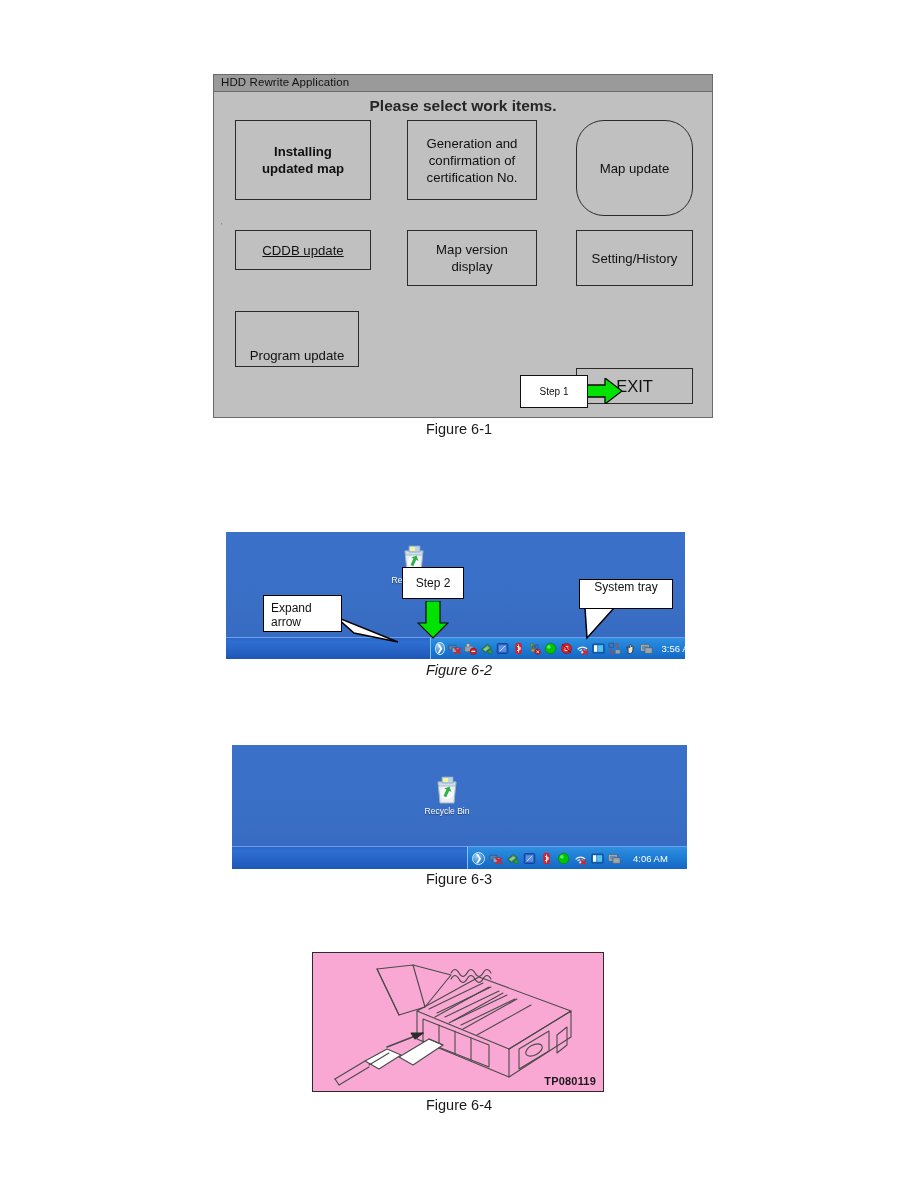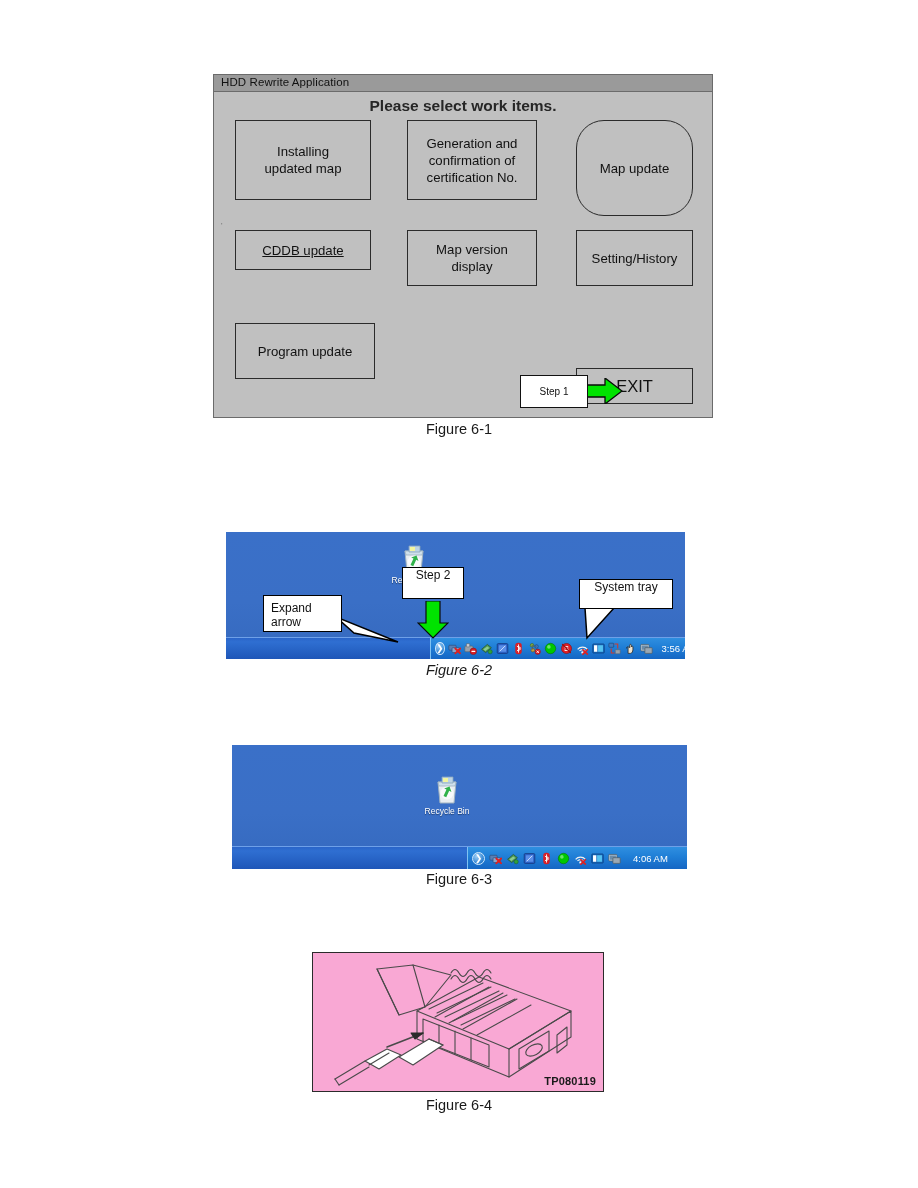"Installing" #btn-installing { font-weight: none -> bold }
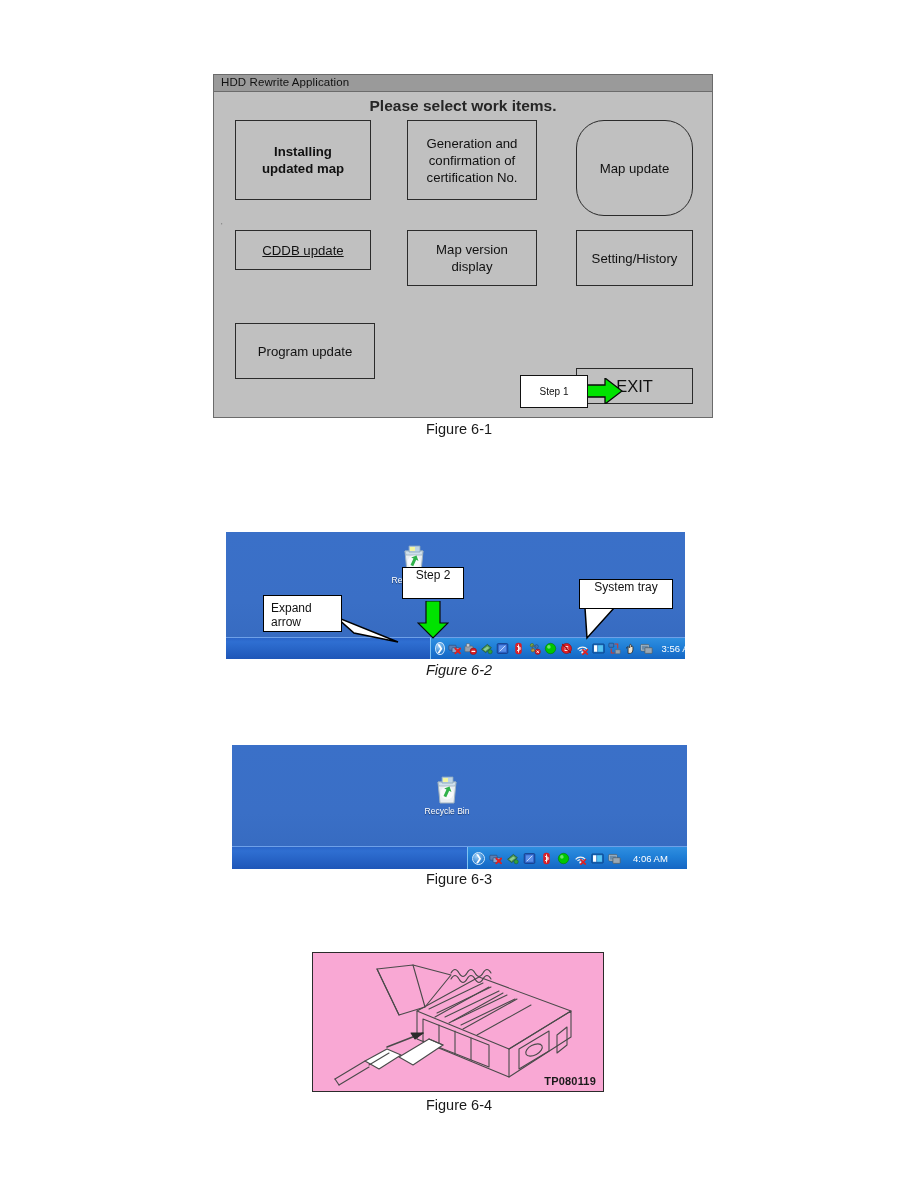"Program update" #btn-program { align-items: none -> flex-end; top: 248px -> 236px; width: 140px -> 124px }
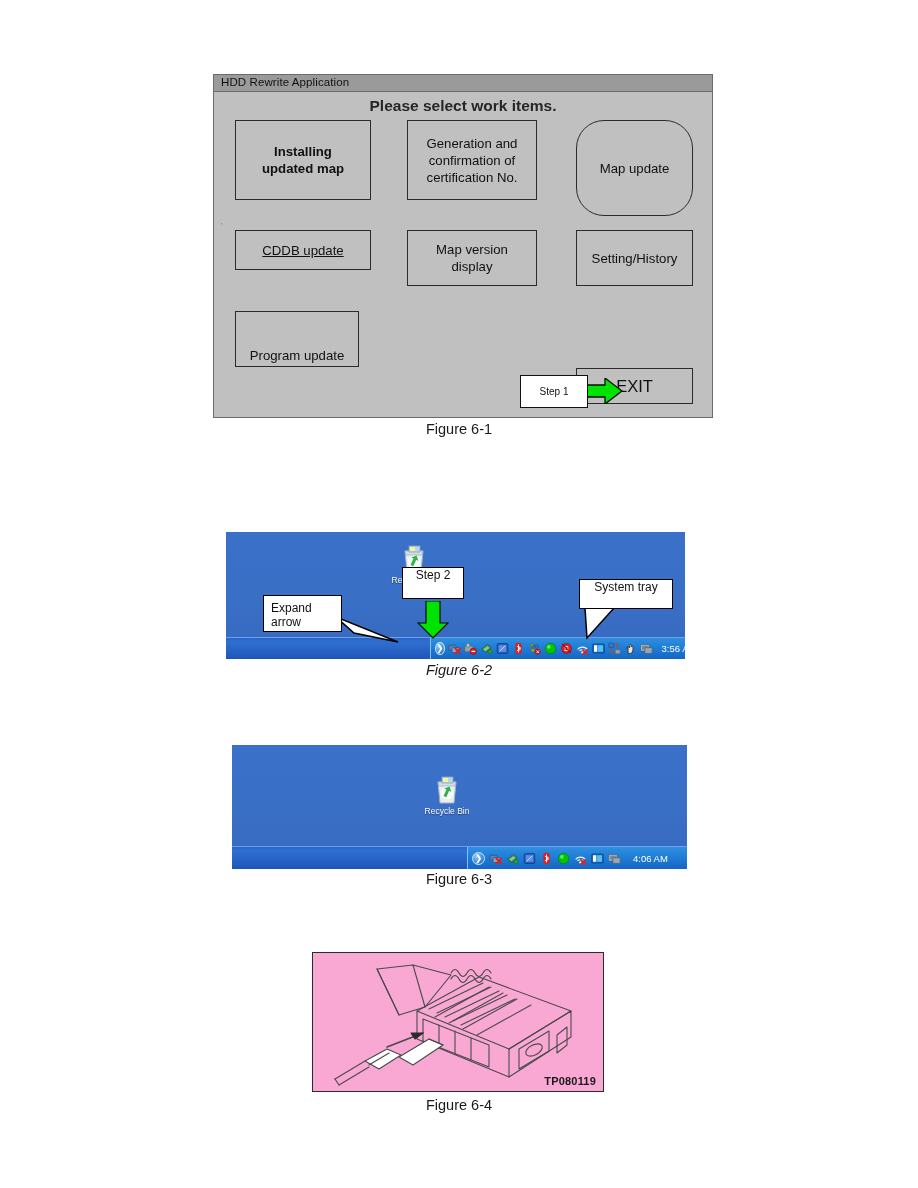"Step 2" div.callout { align-items: flex-start -> center }
